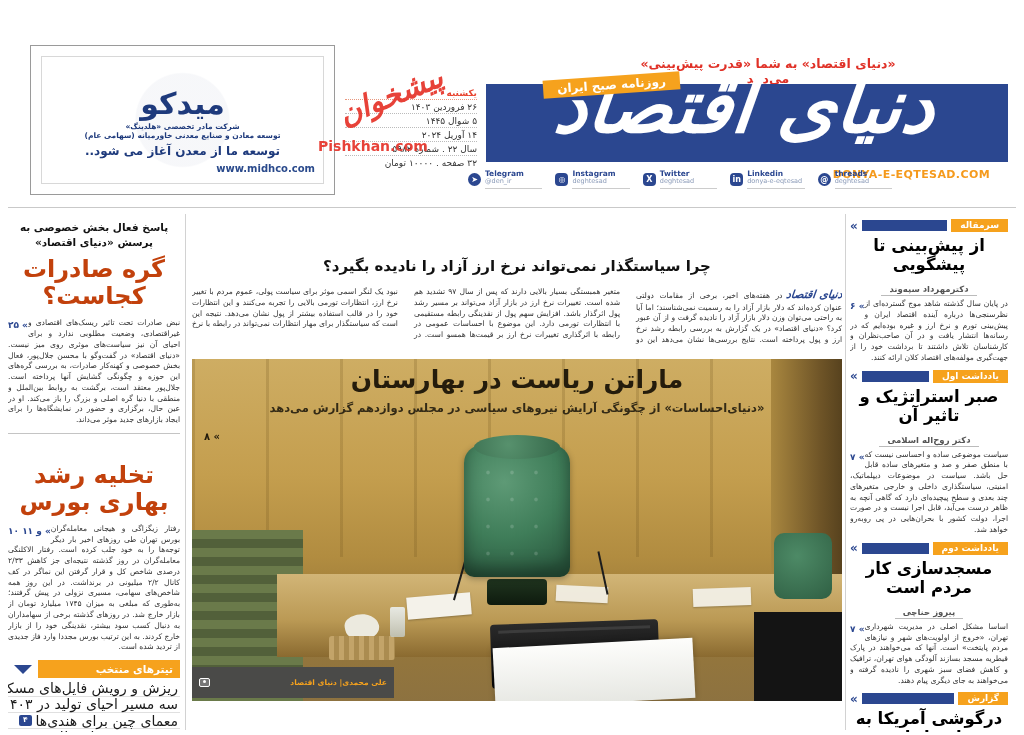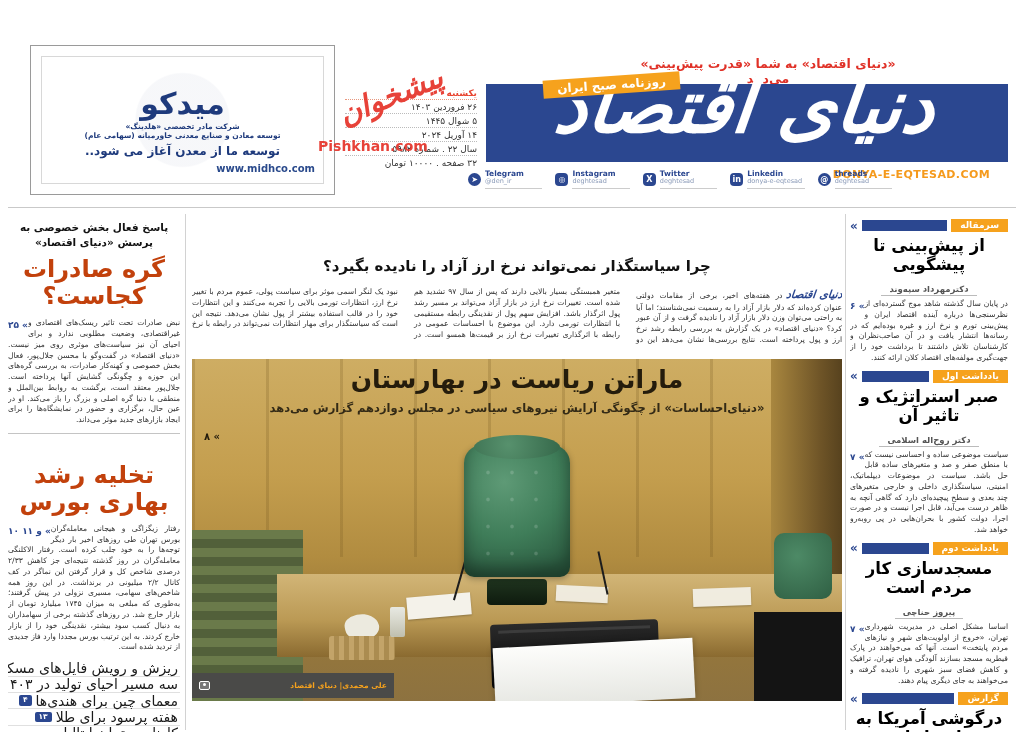"تیترهای منتخب" div.titles-head { html: none -> <div> <div>تیترهای منتخب</div> <div> <div></div> </div> </div> }
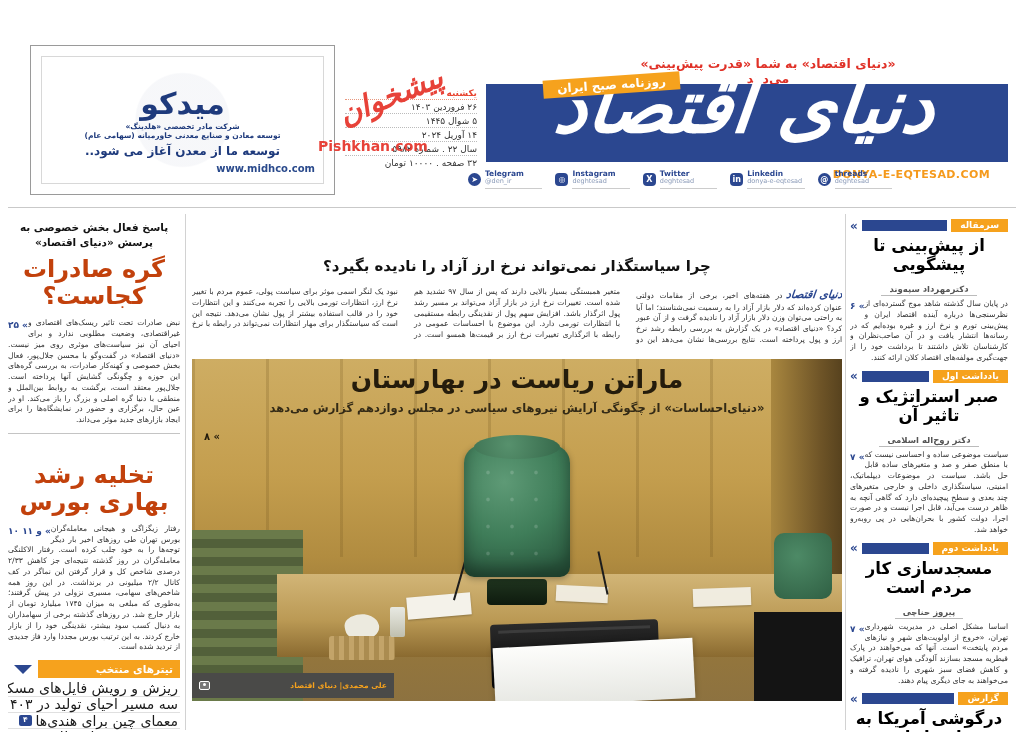"علی محمدی| دنیای اقتصاد" .credit { height: 25px -> 31px }
